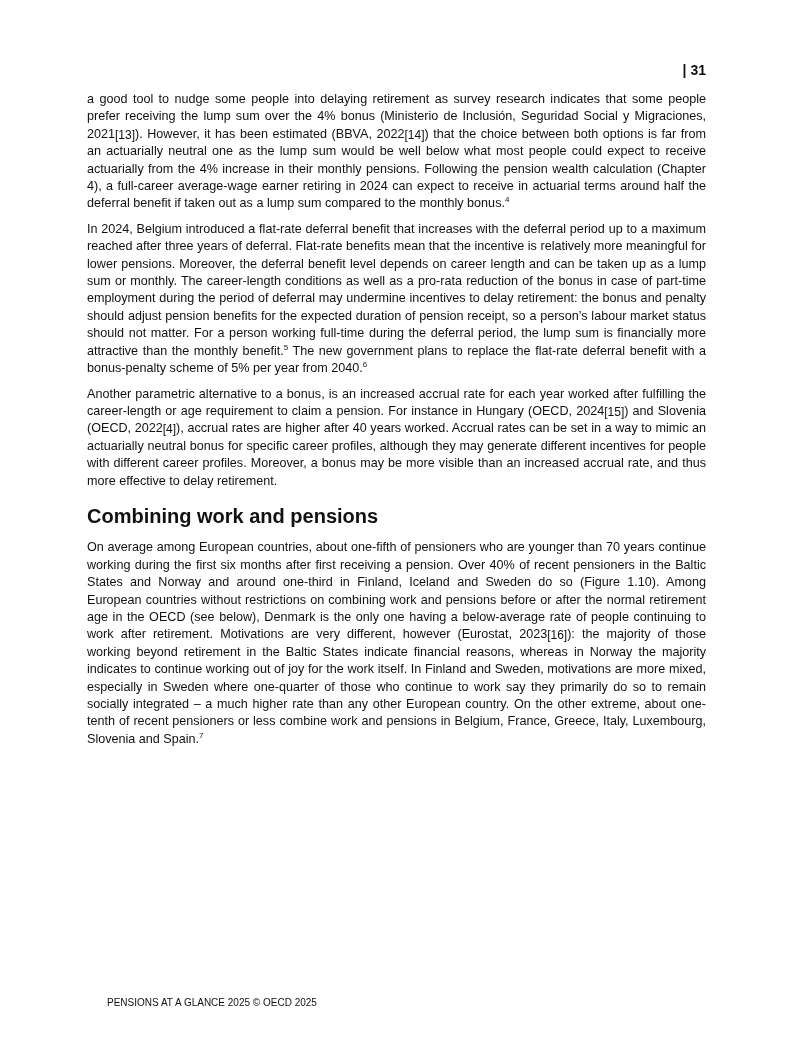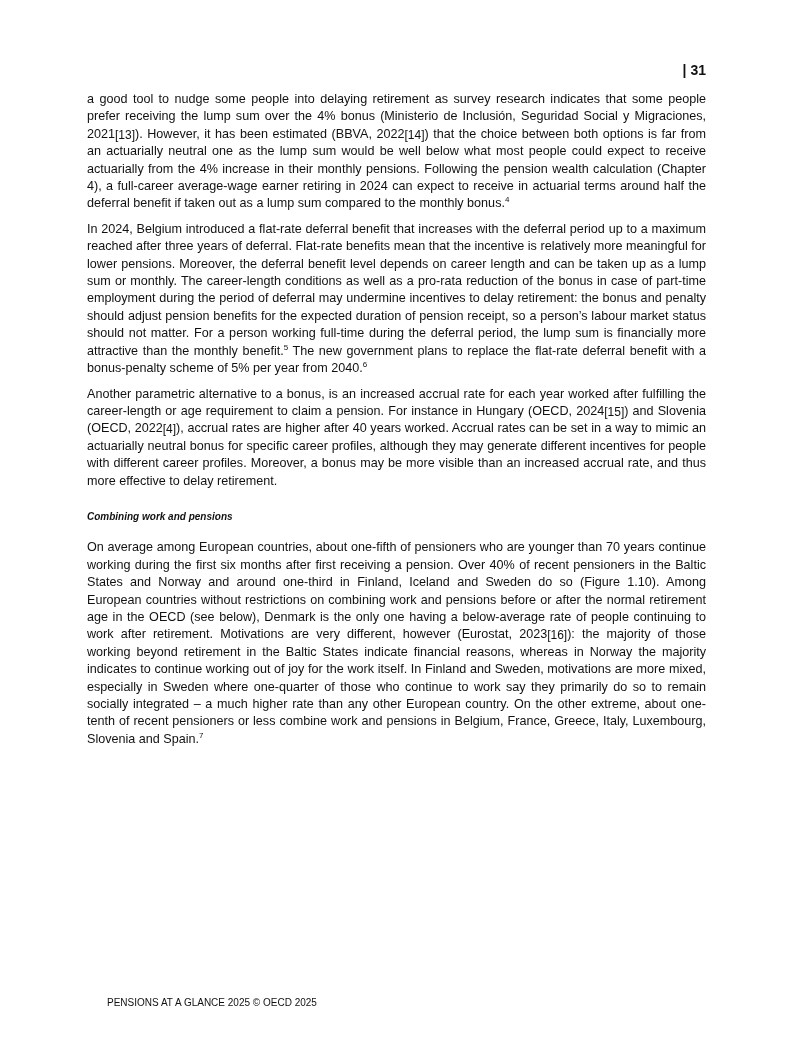"Combining work and pensions" .section-heading { font-size: 10px -> 20px; font-style: italic -> none }
